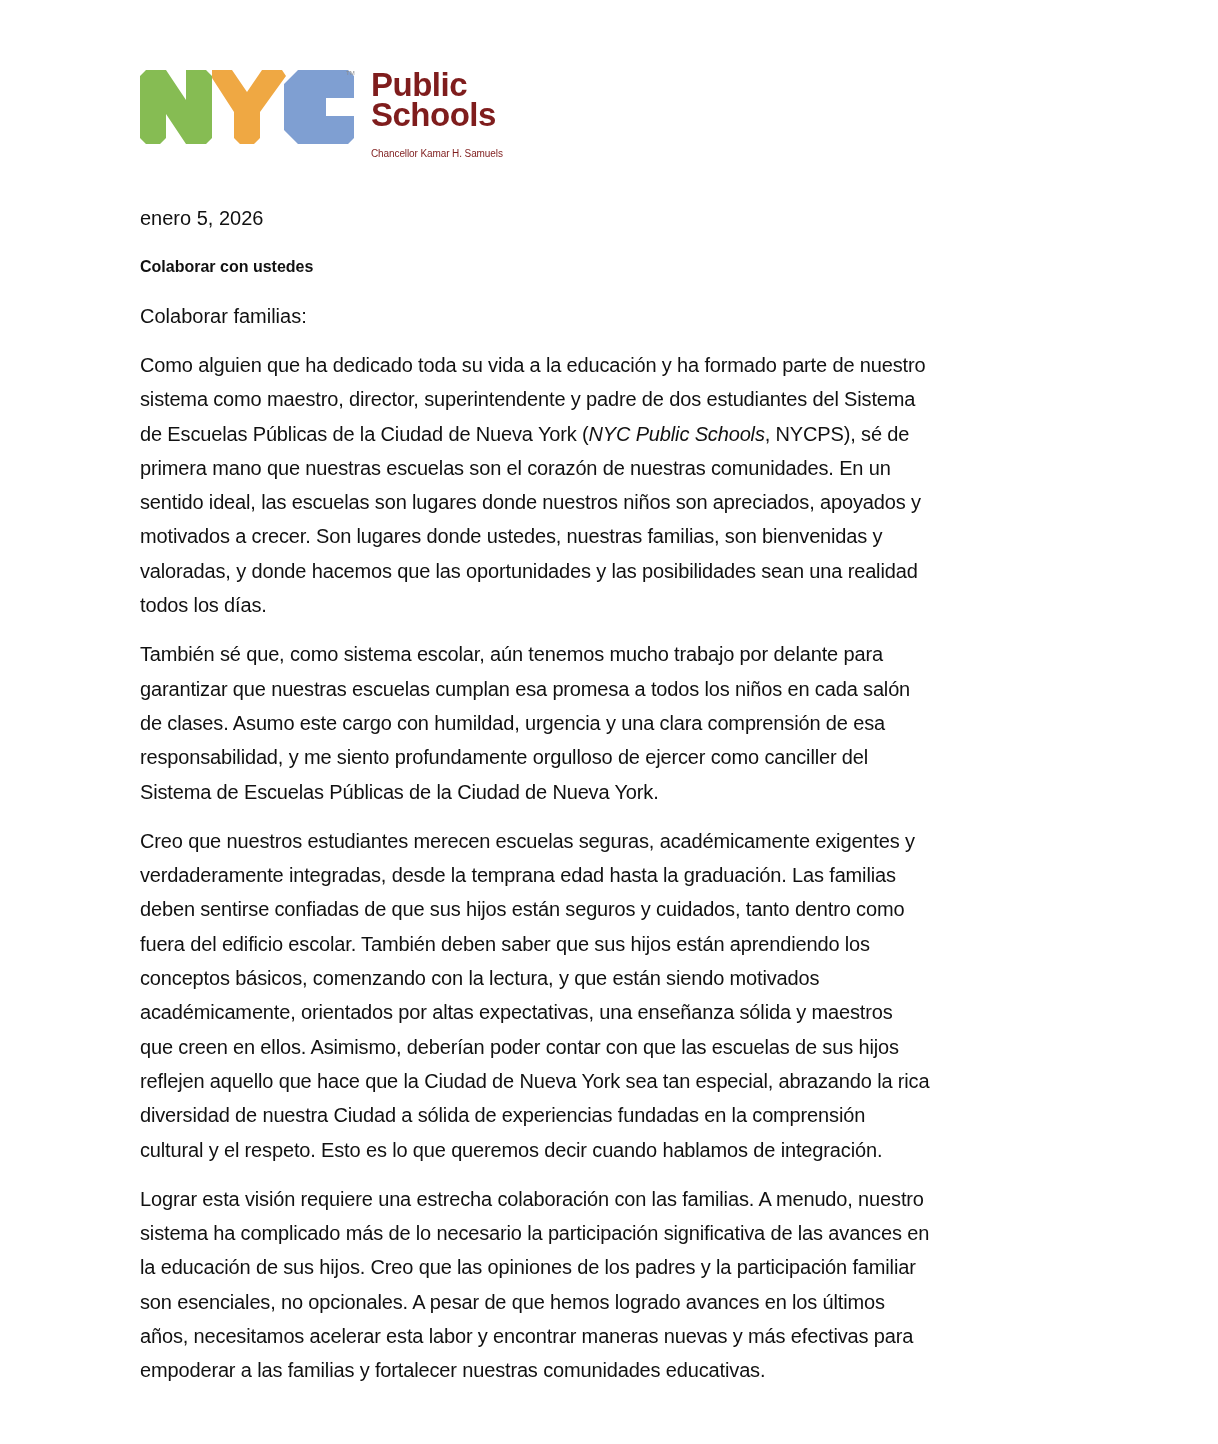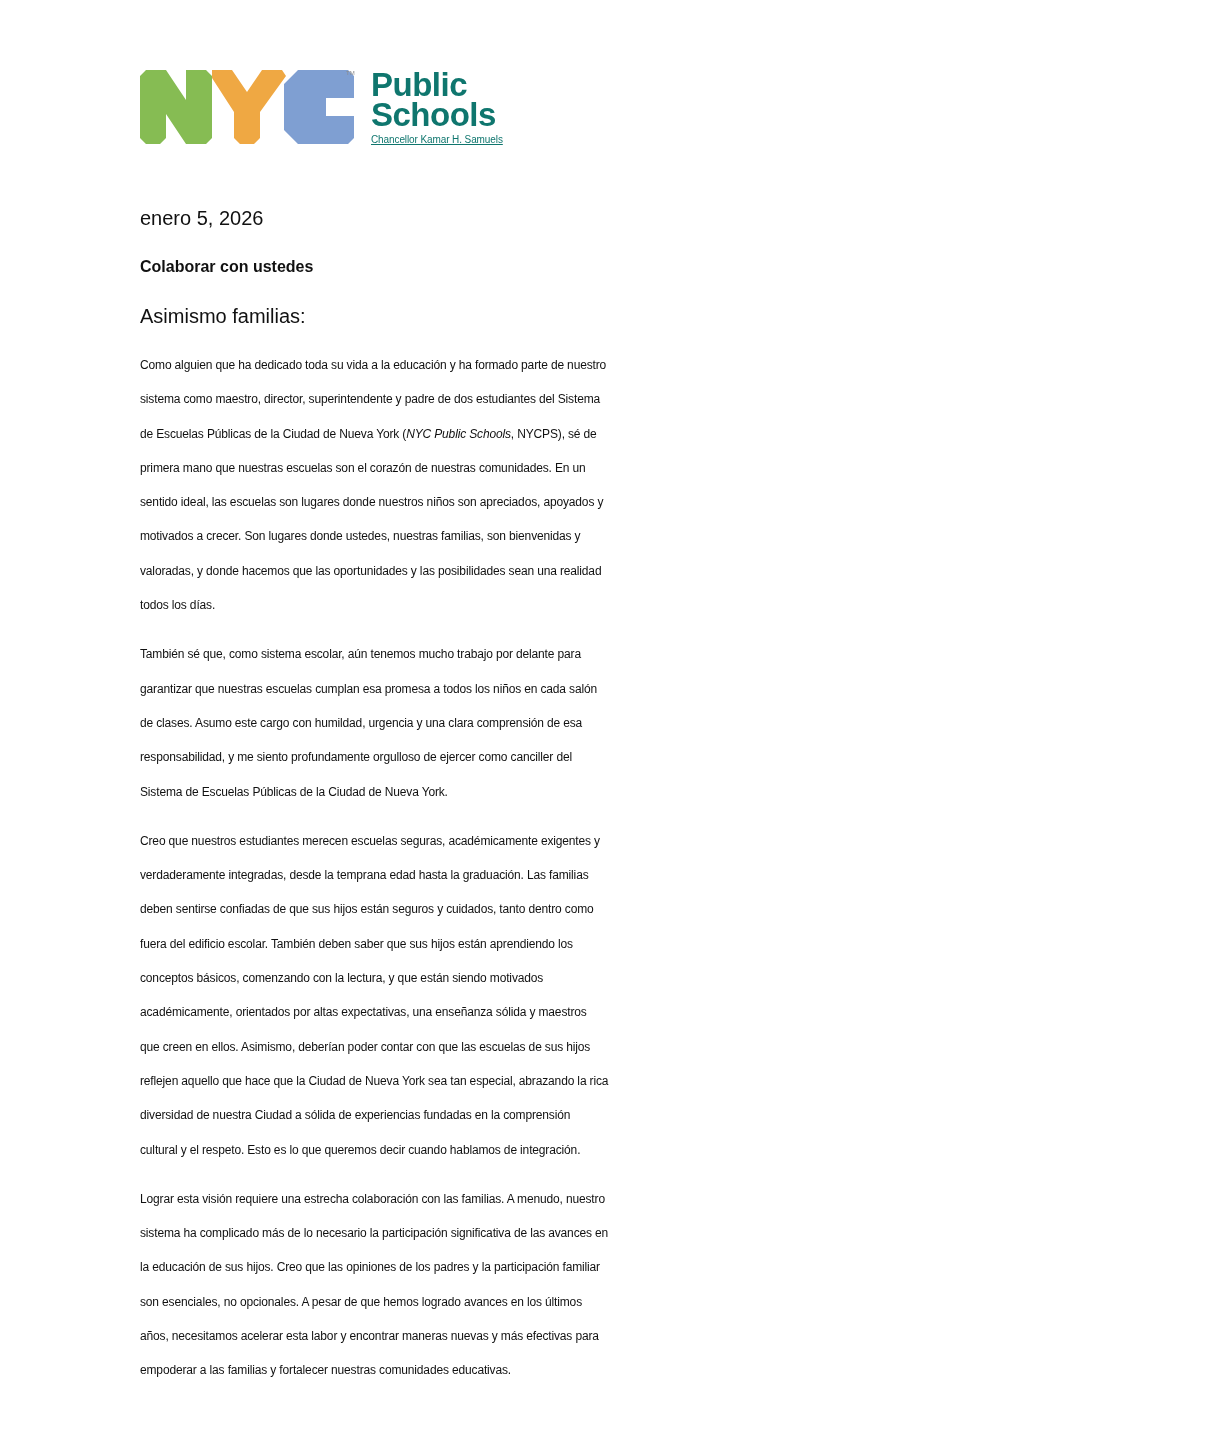"Public" div.logo-text { color: #0f766e -> #7f1d1d }
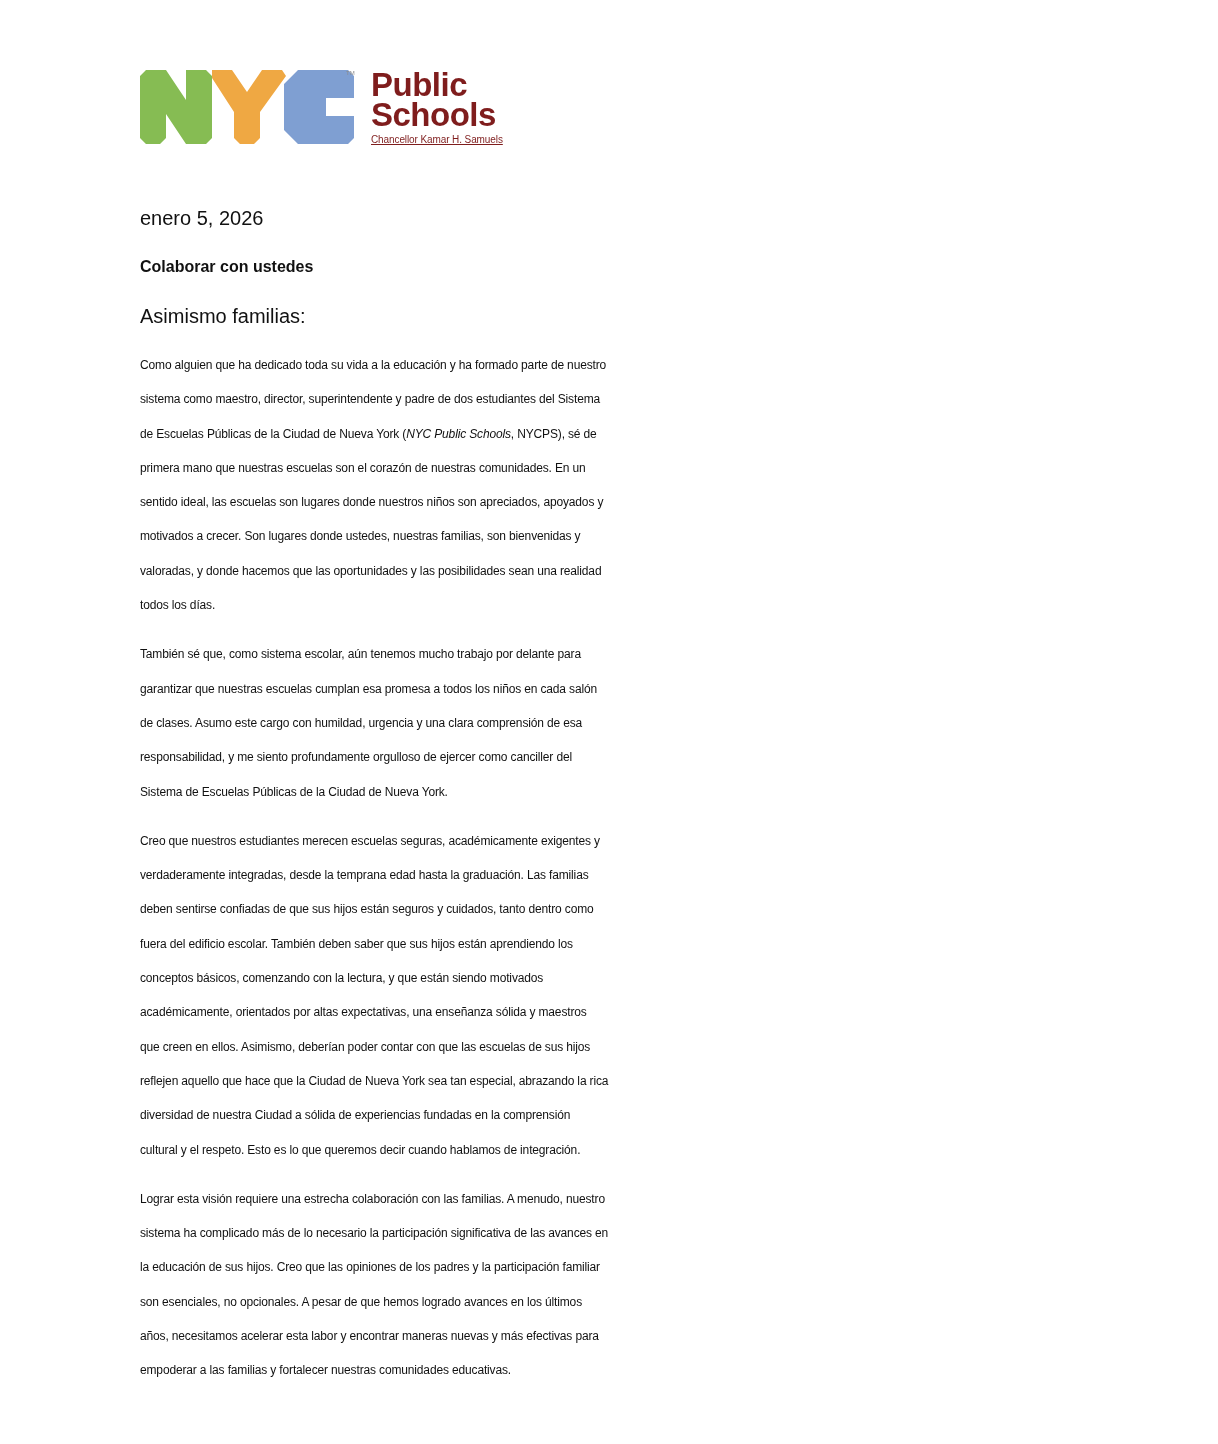"Chancellor Kamar H. Samuels" .logo-text .sub { margin-top: 4px -> 18px; text-decoration: underline -> none }
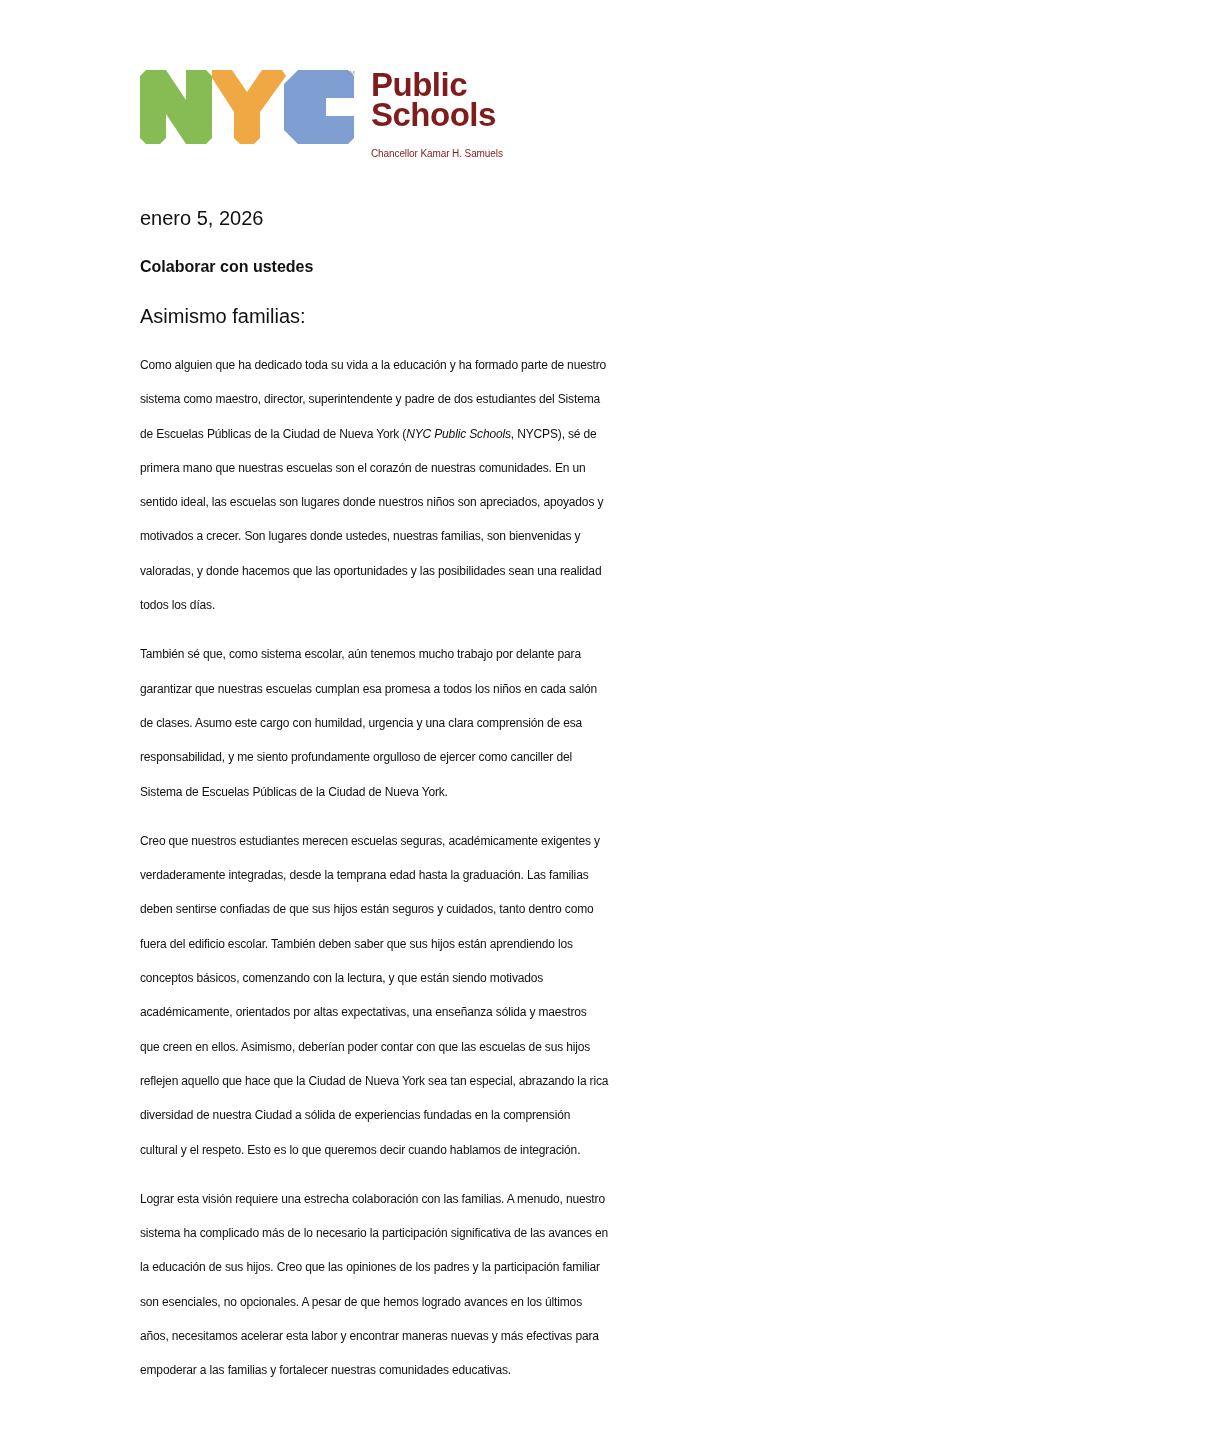"Asimismo familias:" div.greeting { text: Asimismo -> Colaborar }
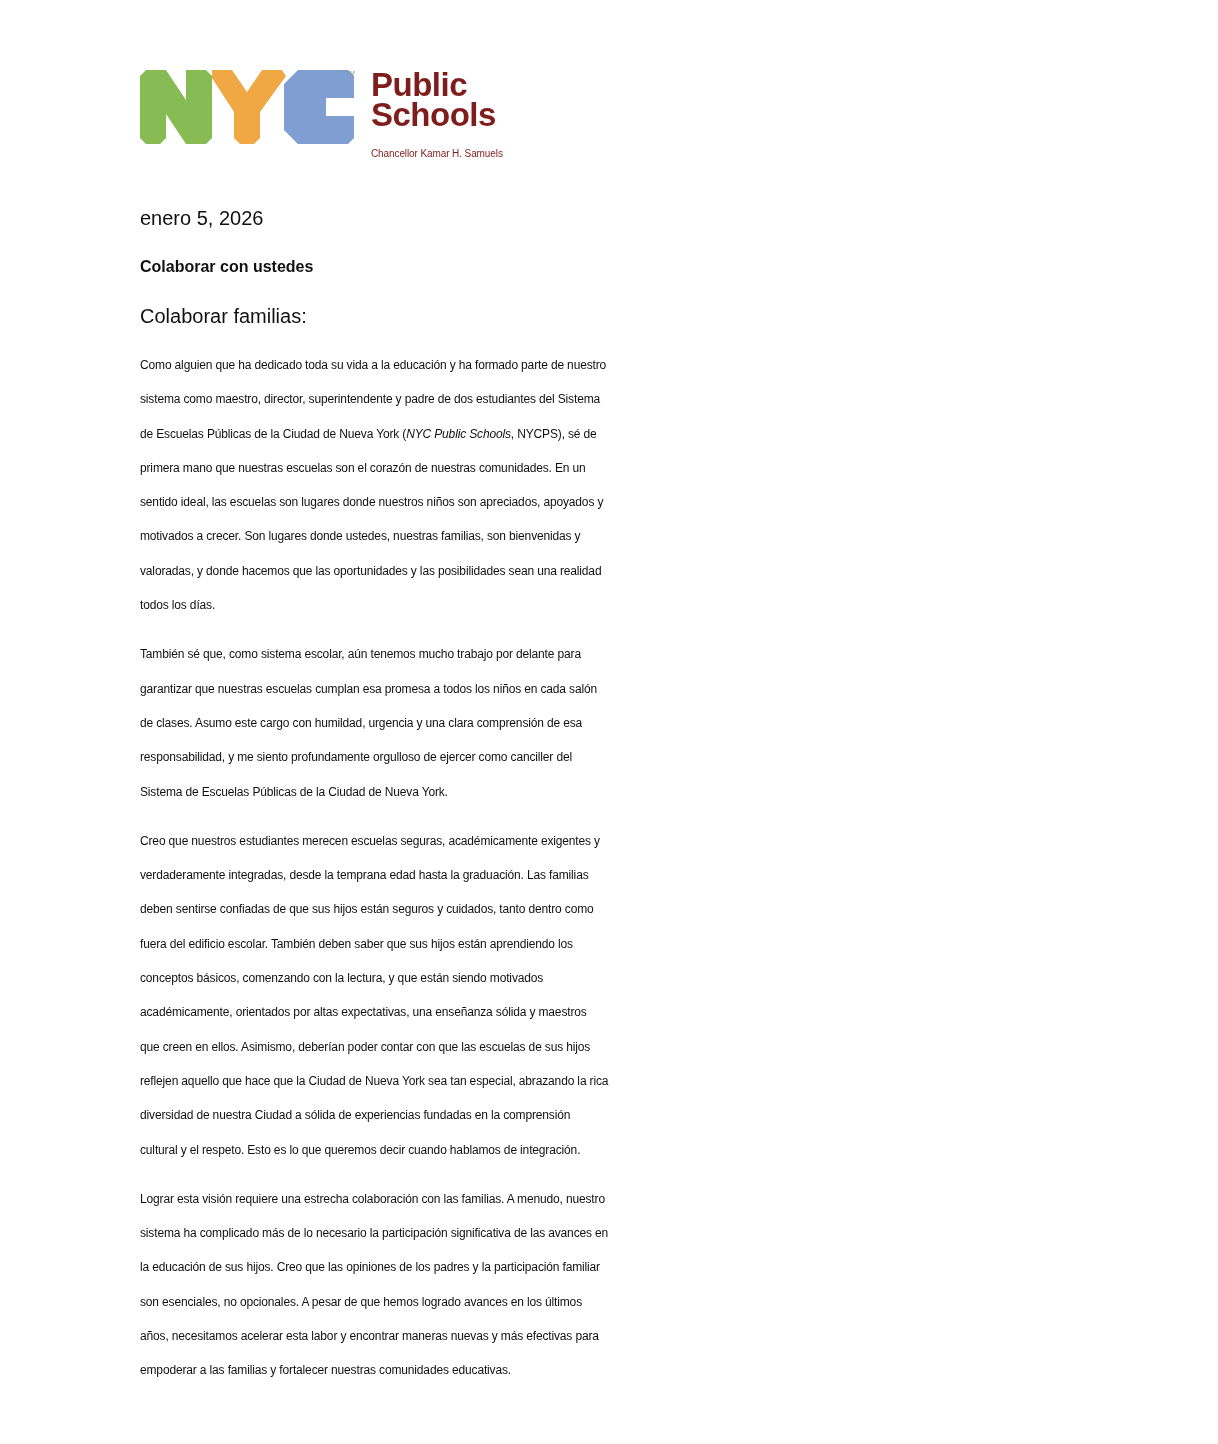"Como alguien que ha dedicado" .para { font-size: 12px -> 20px }
